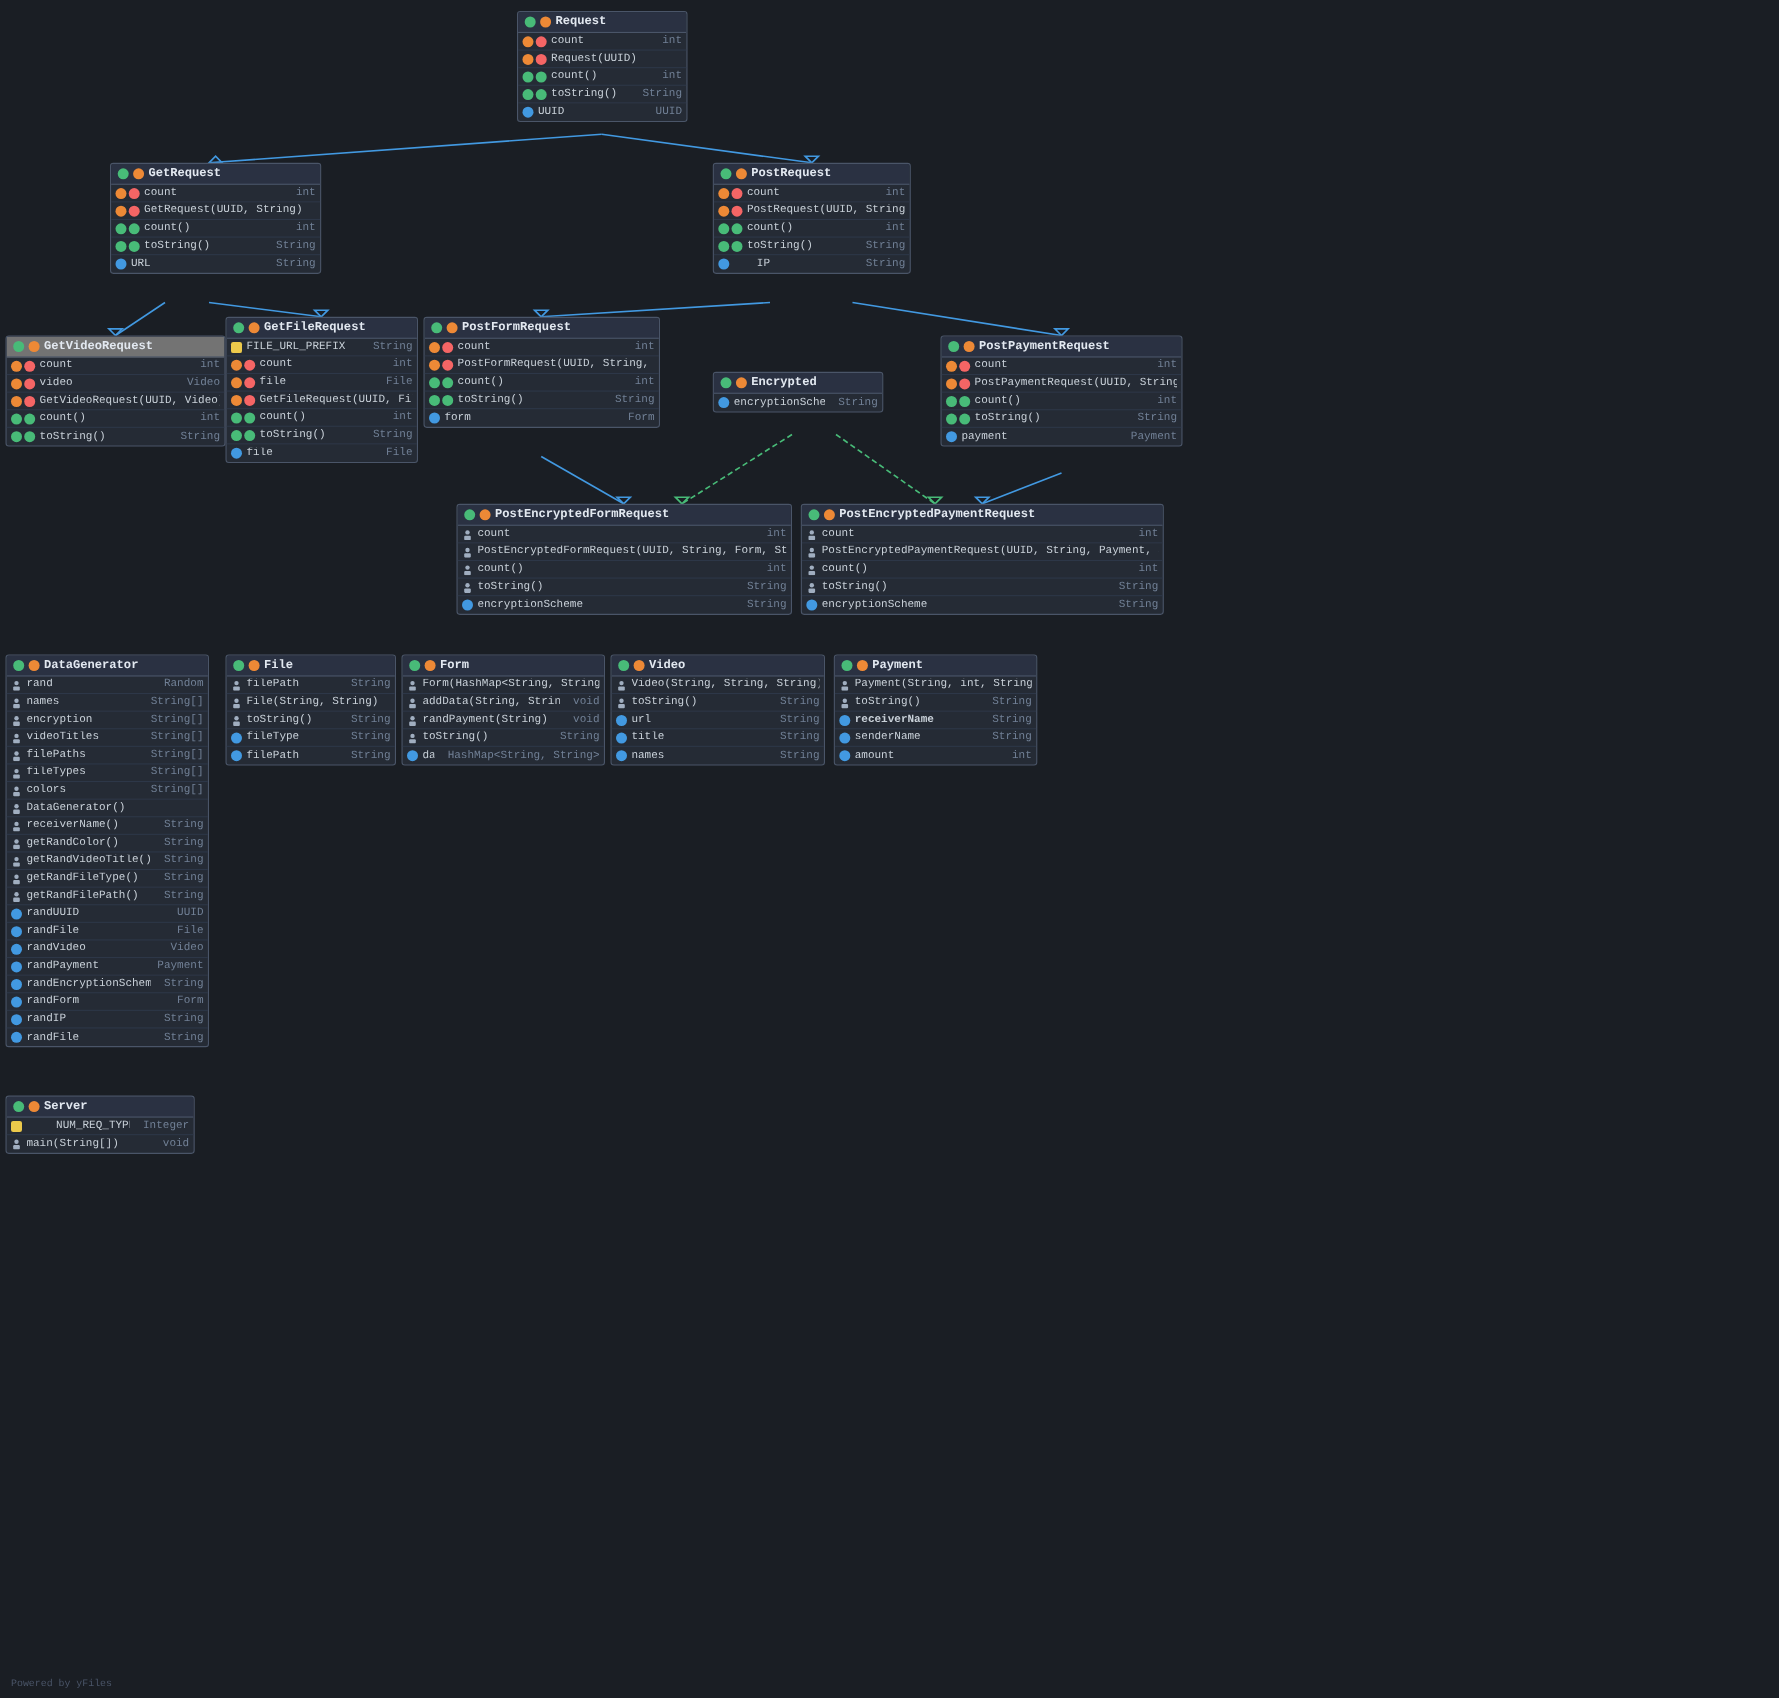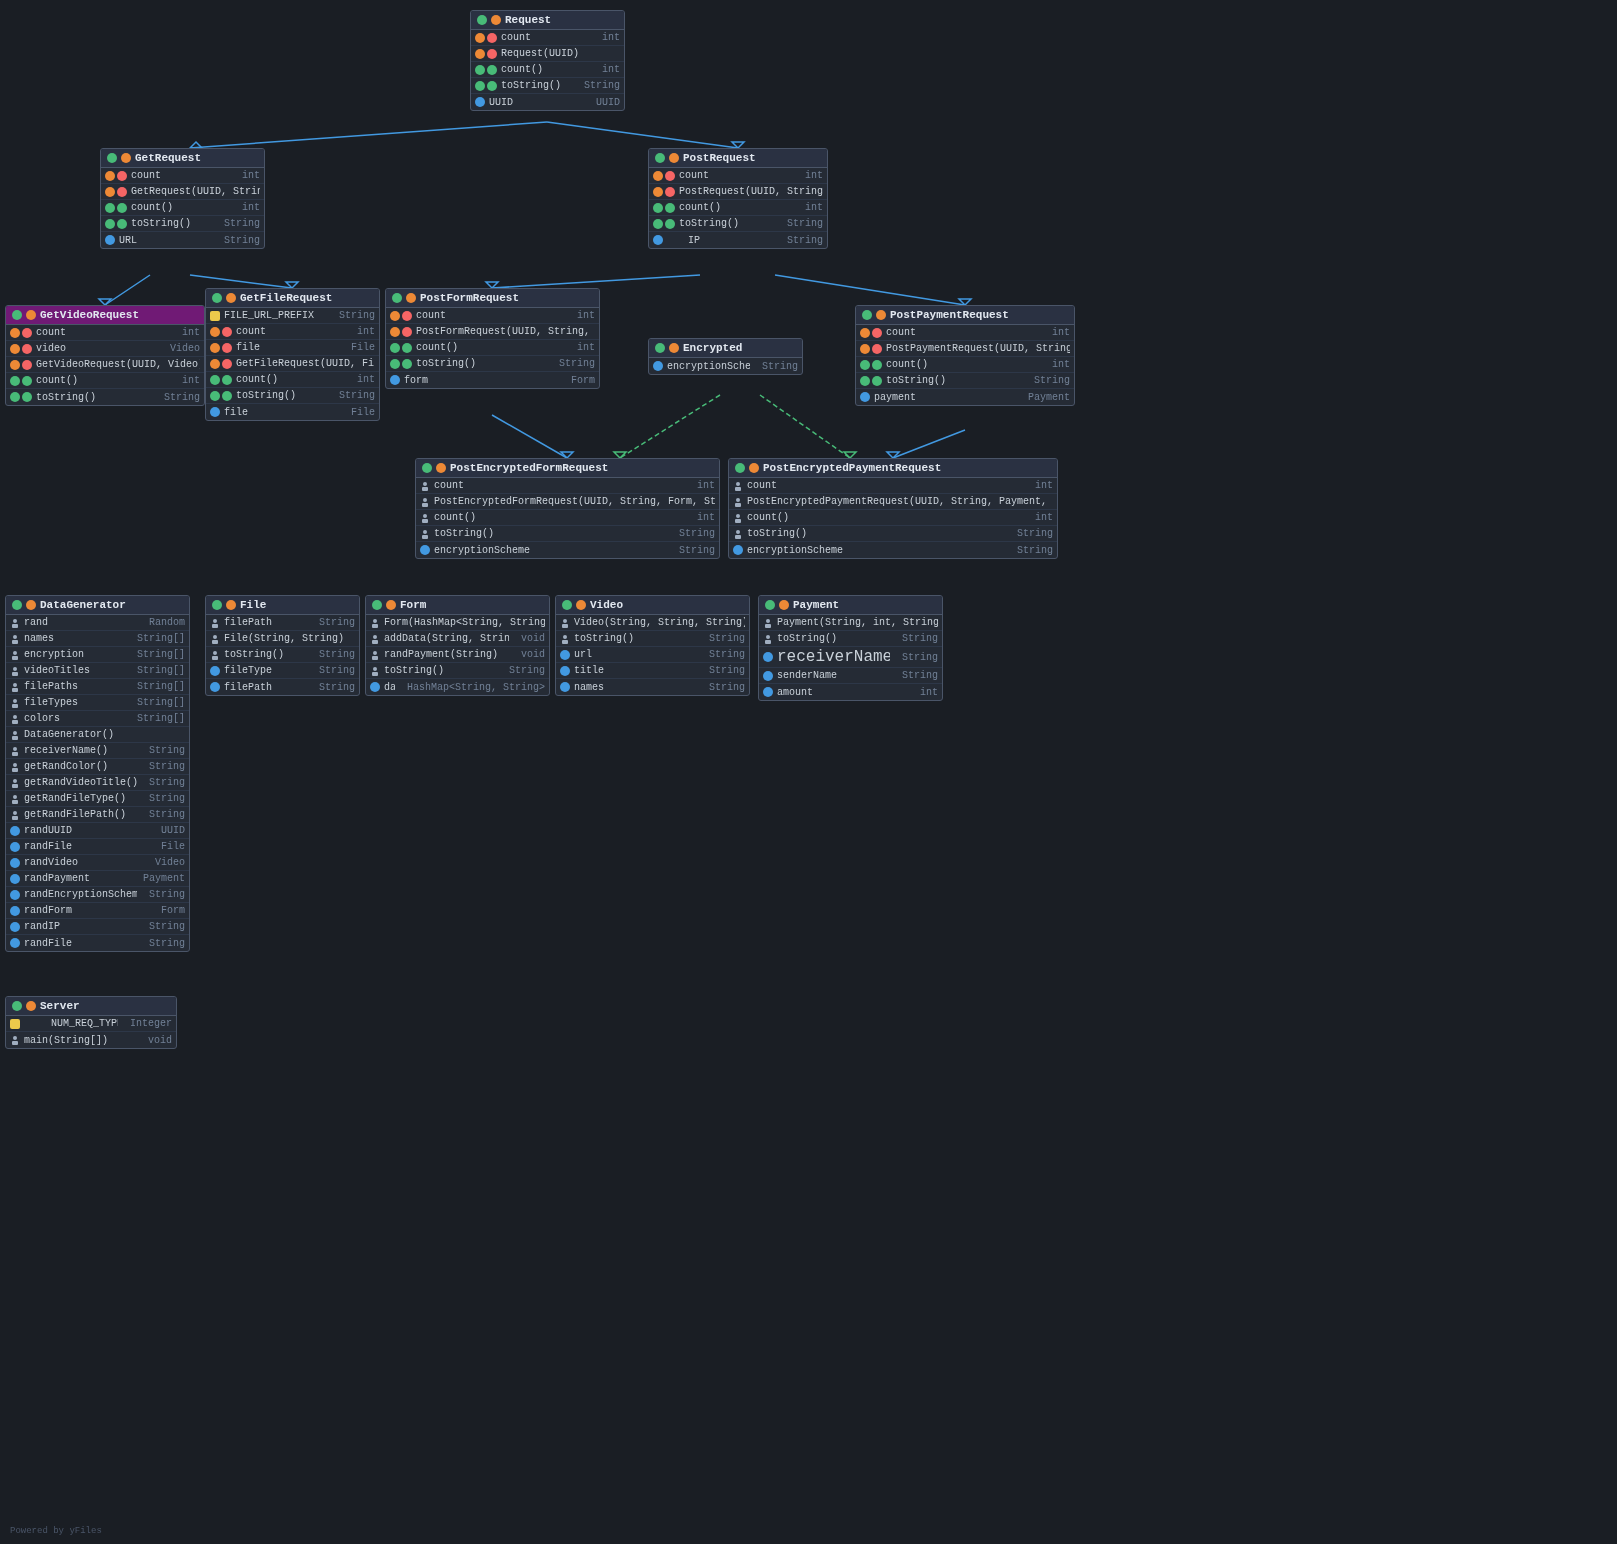"GetRequest" div.uml-box { width: 165px -> 192px }
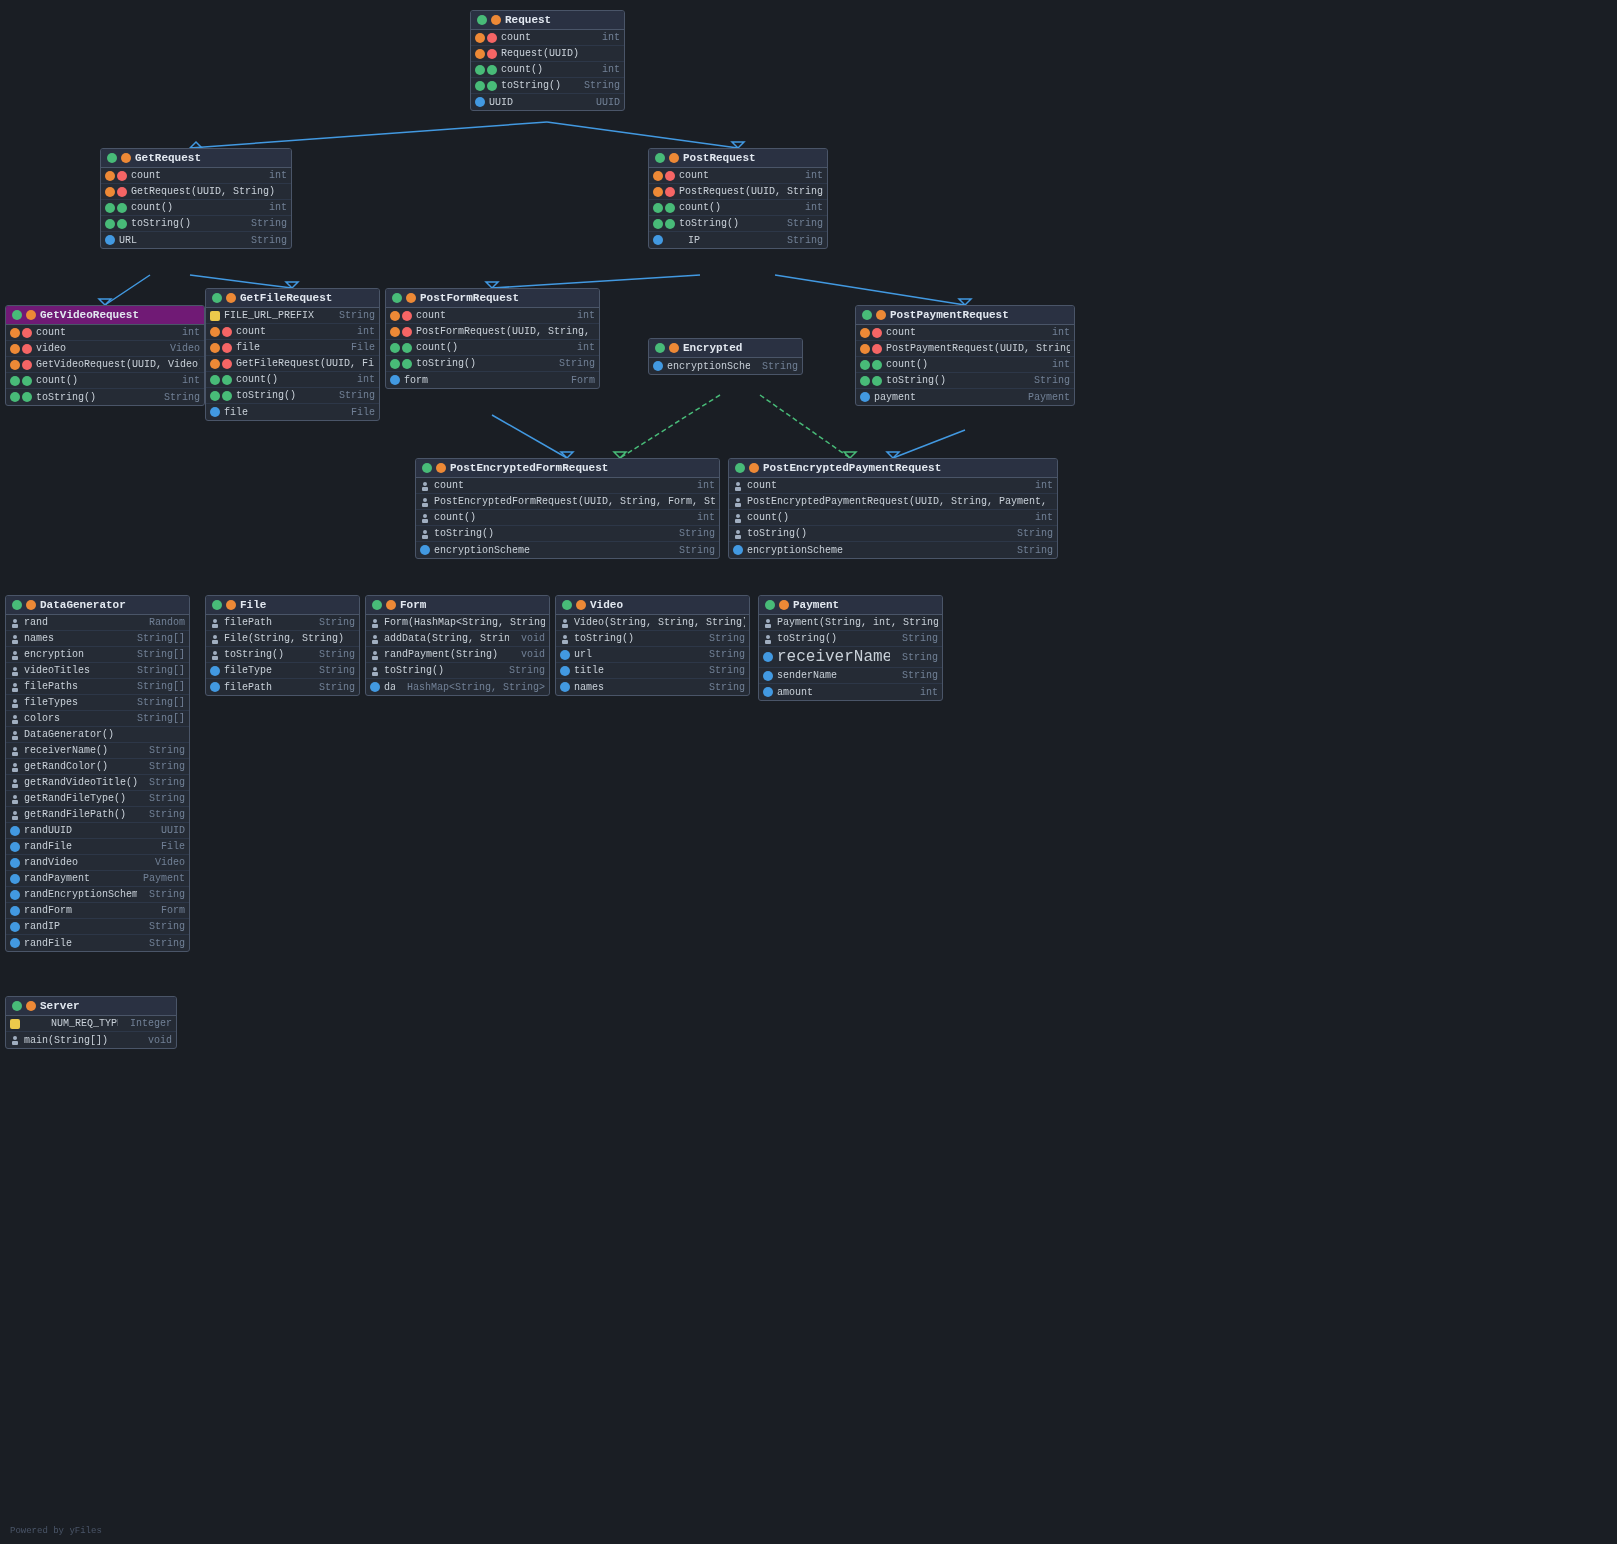"GetVideoRequest" div.uml-header { background: #701a75 -> #737373 }
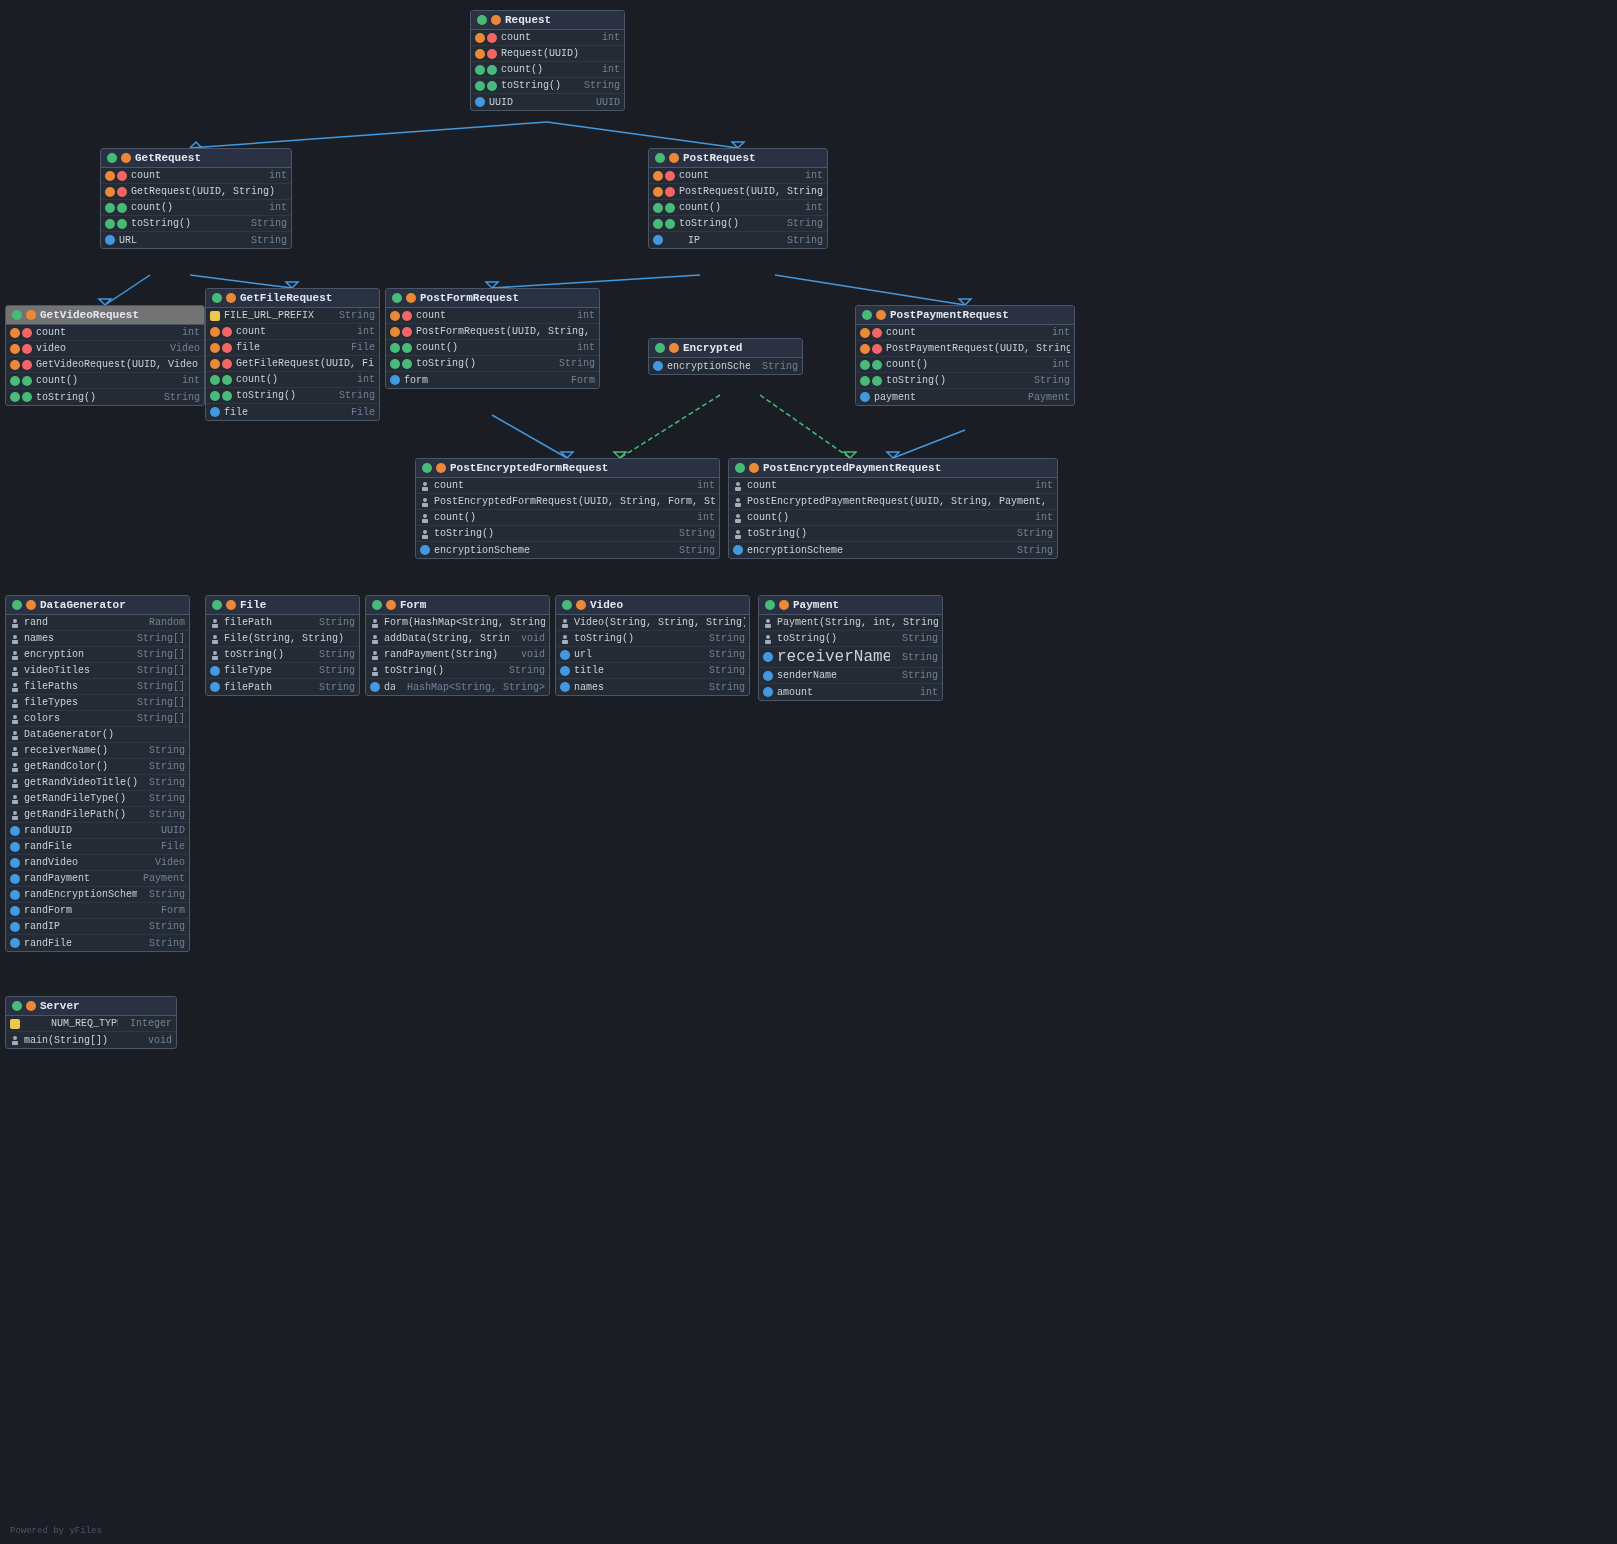"receiverName" span.row-label { font-size: 16px -> 10px; font-weight: none -> bold }
